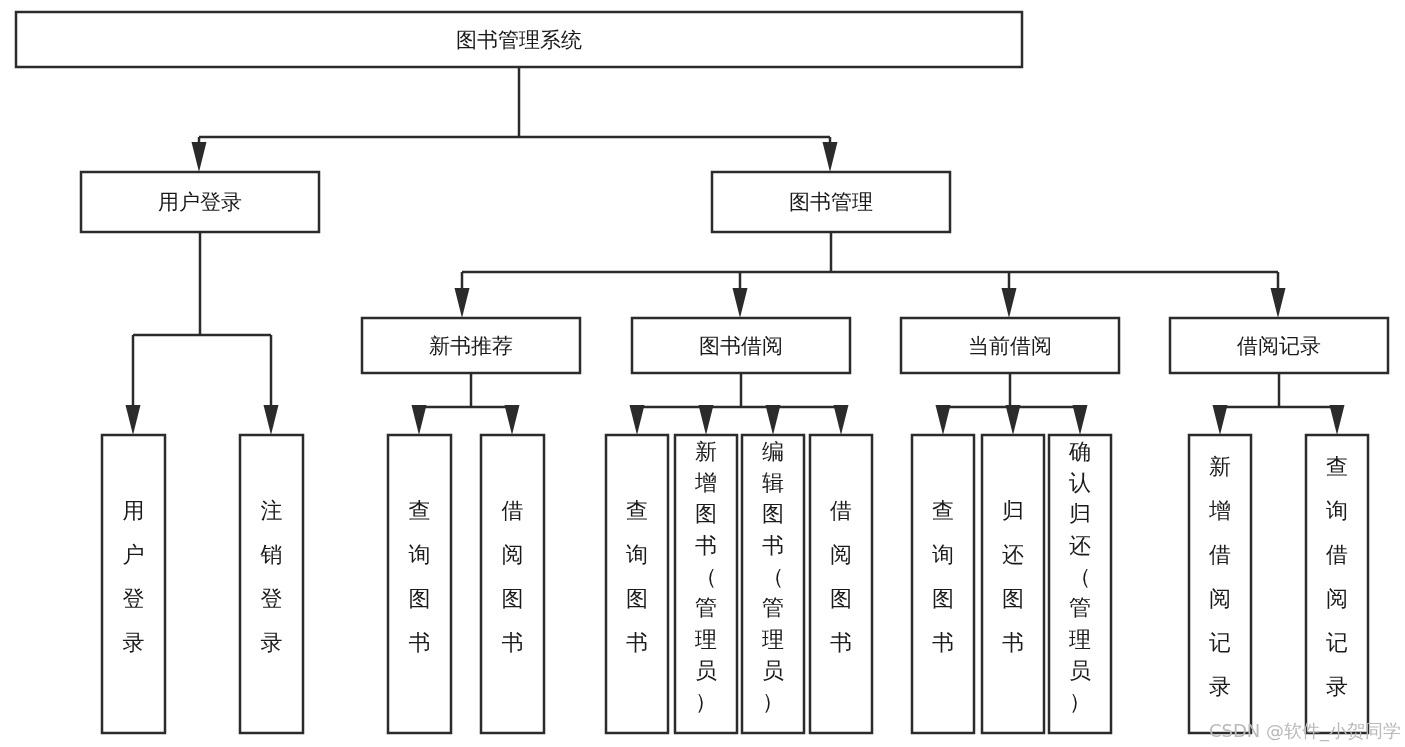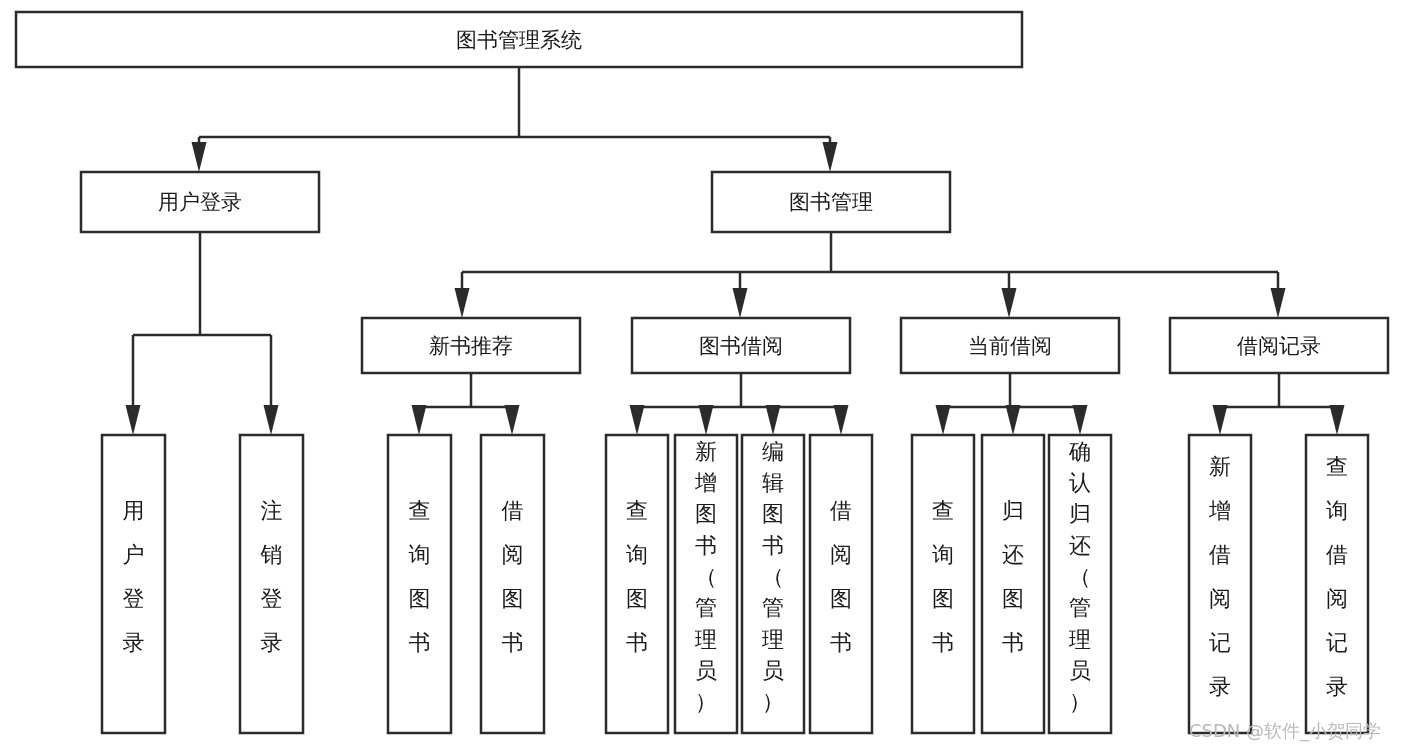"CSDN @软件_小贺同学" .watermark { right: 24px -> 4px }
